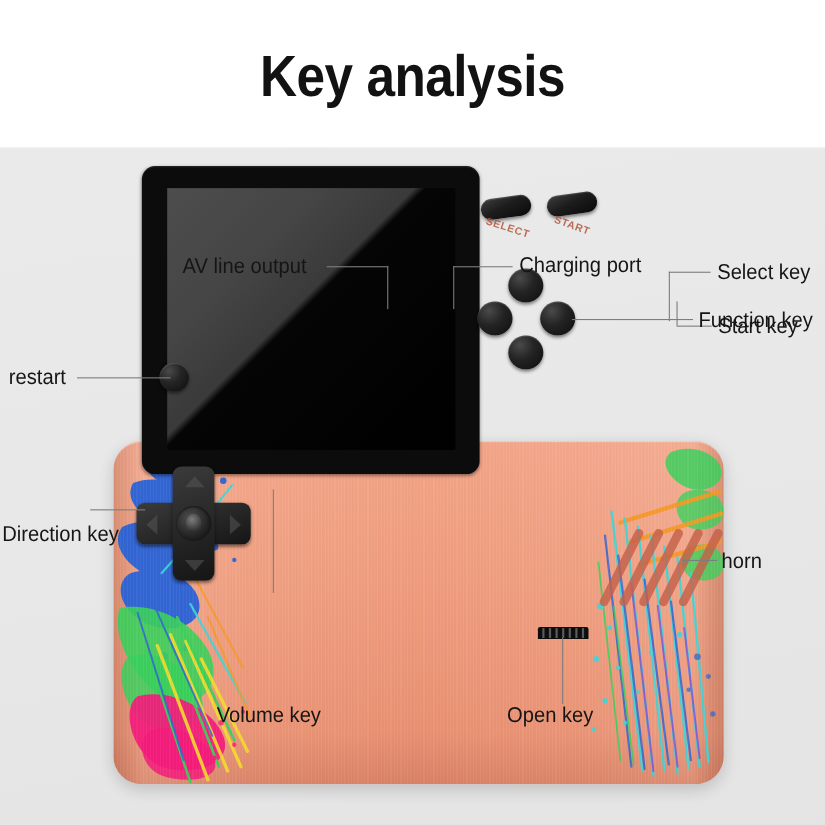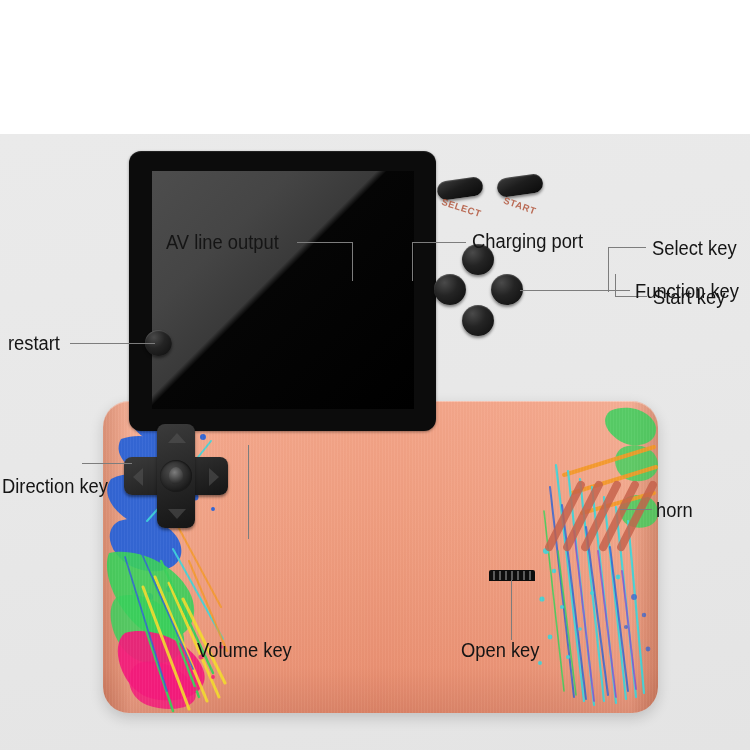"Key analysis" div.header-band { html: none -> <div> <div>Key analysis</div> </div> }
